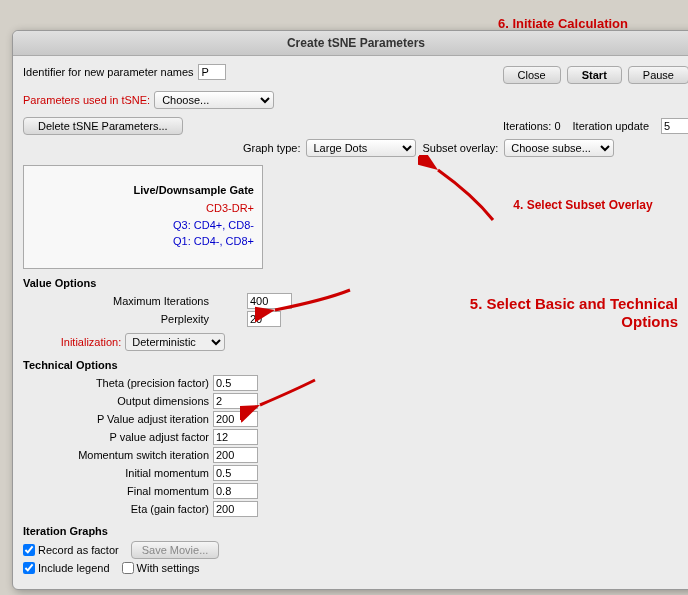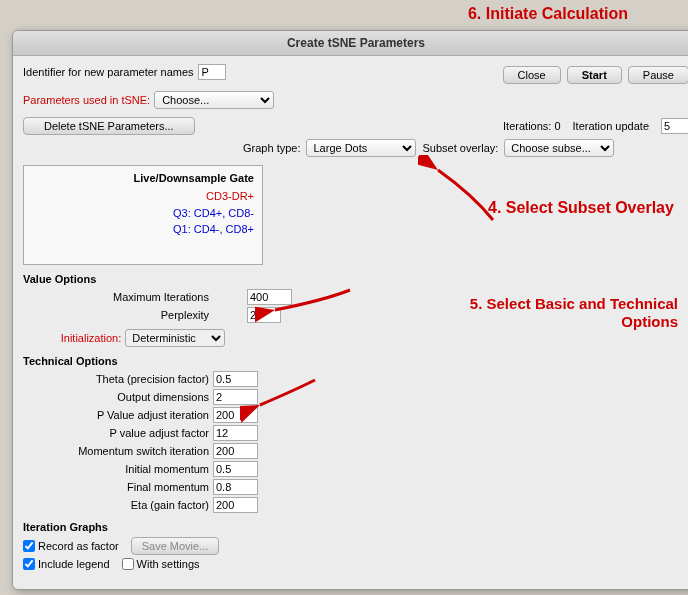"6. Initiate Calculation" .annotation-1 { font-size: 16px -> 13px; top: 4px -> 16px }
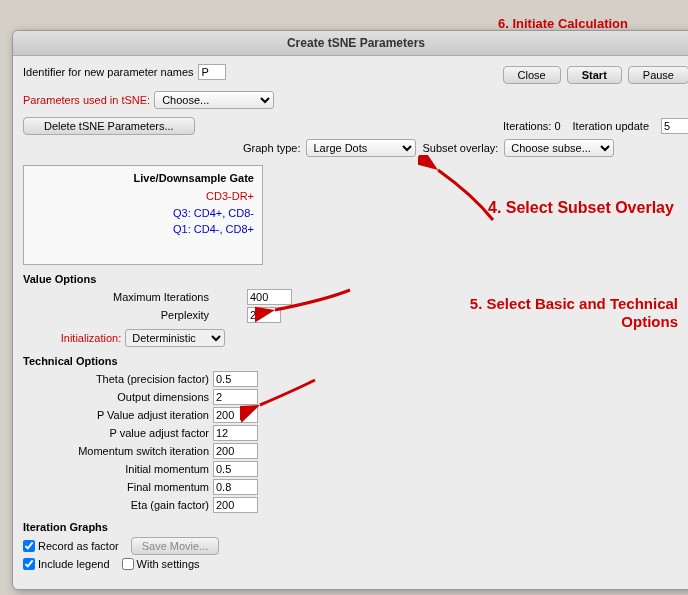"Delete tSNE Parameters..." .btn-delete { padding: 2px 20px -> 2px 14px }
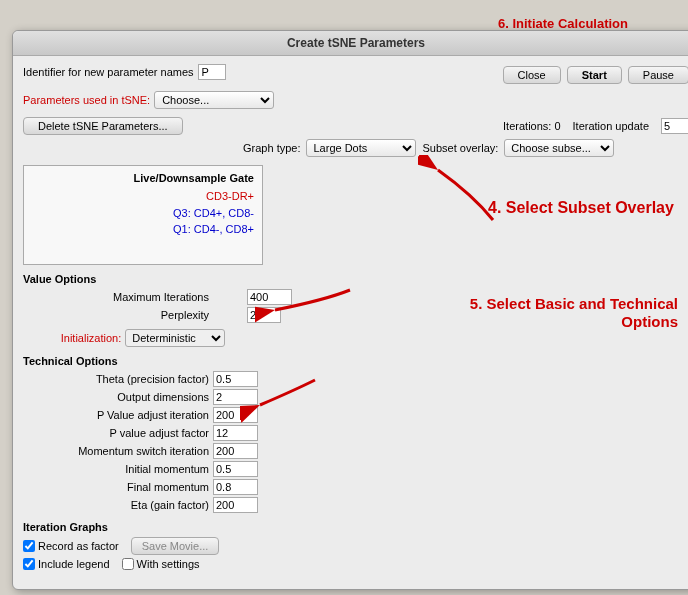"Live/Downsample Gate" .gate-box { padding: 6px 8px -> 18px 8px }
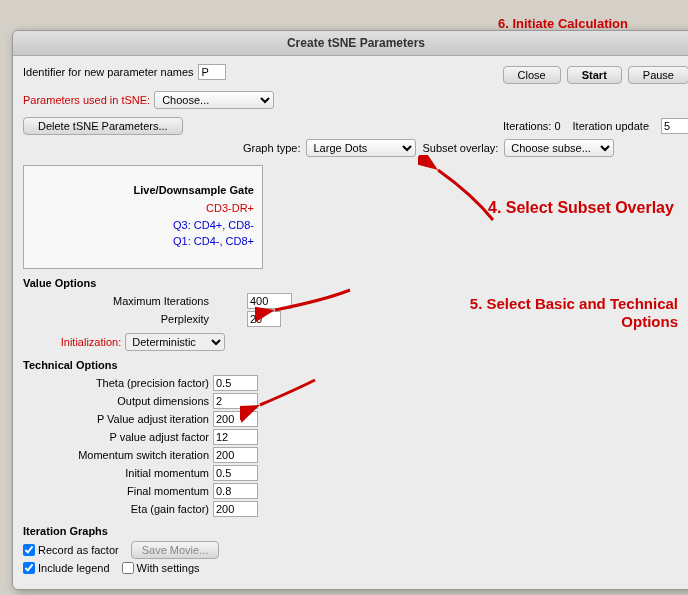"4. Select Subset Overlay" .annotation-4 { font-size: 16px -> 12px; text-align: left -> center }
